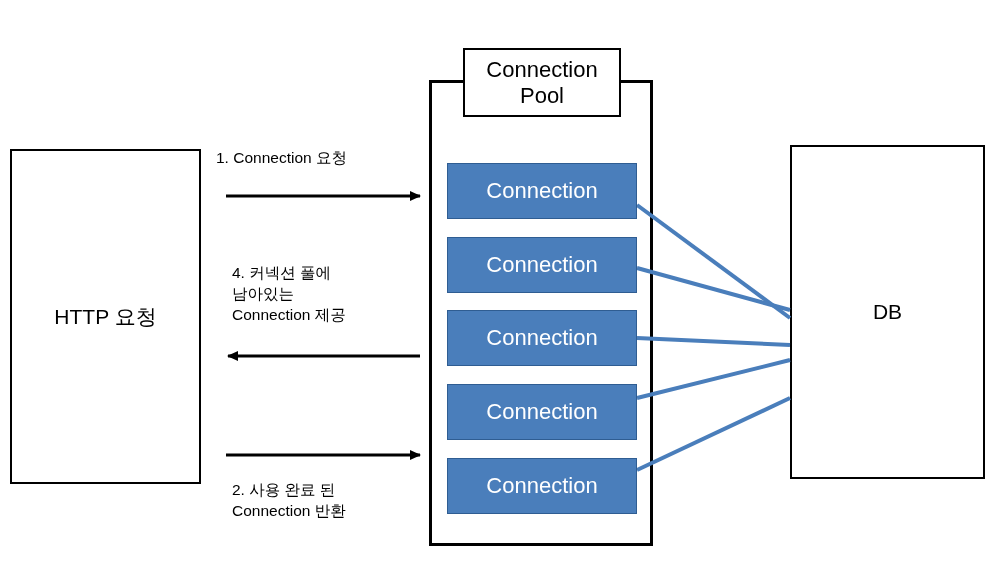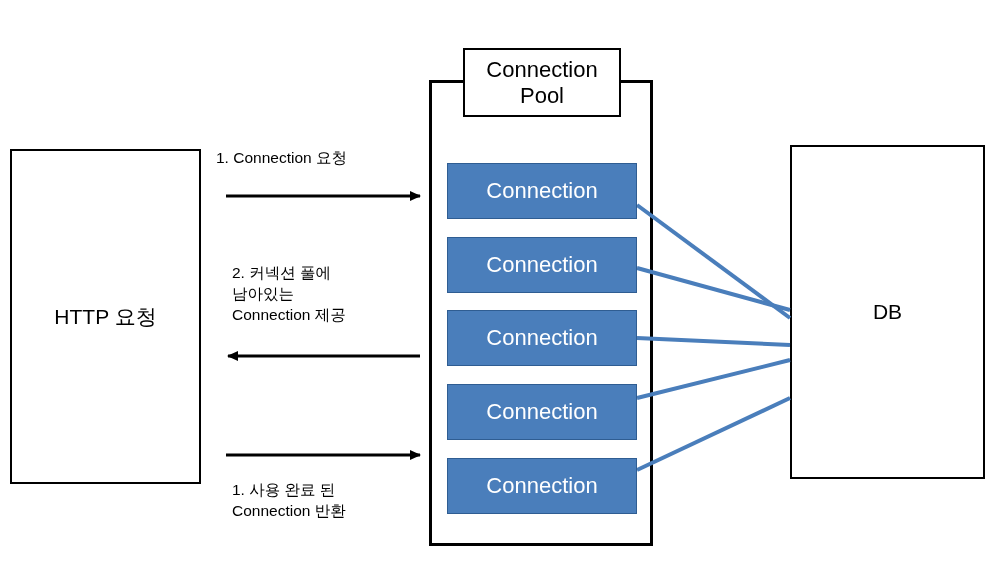"2. 커넥션 풀에" div.label { text: 2 -> 4 }
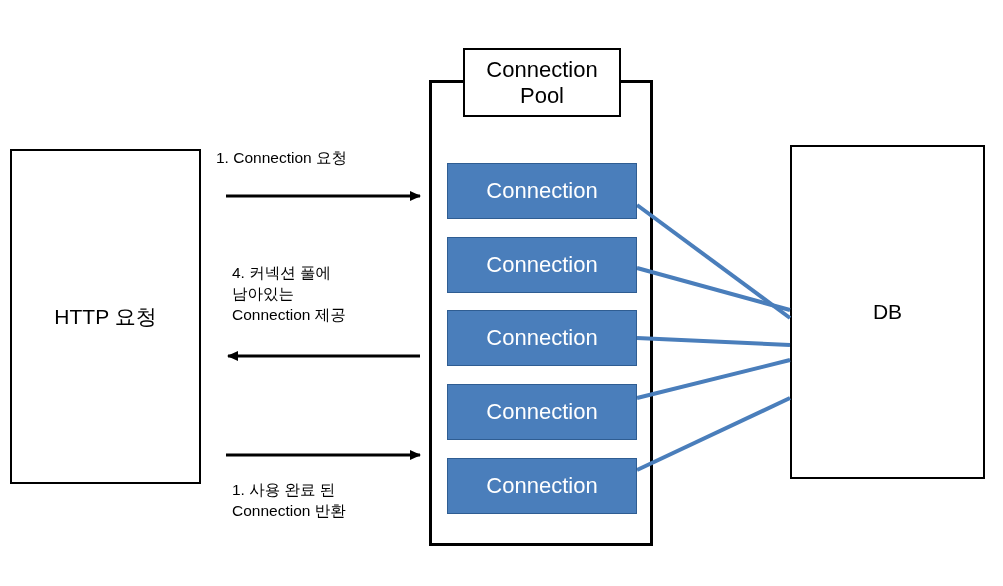"1. 사용 완료 된" div.label { text: 1 -> 2 }
